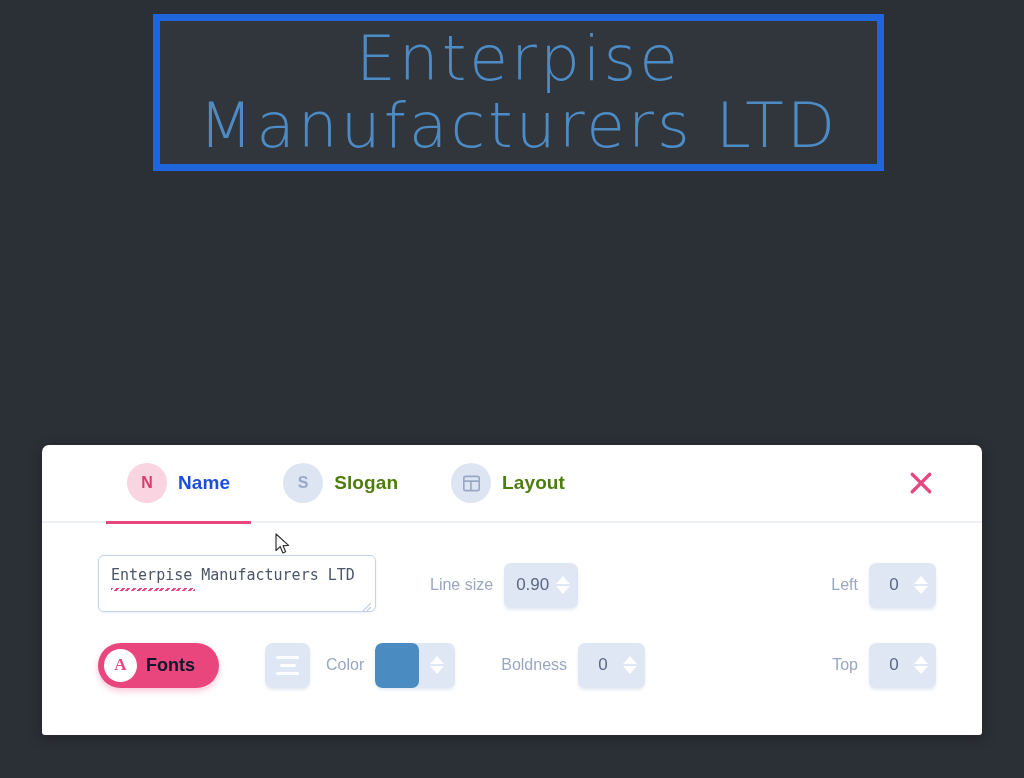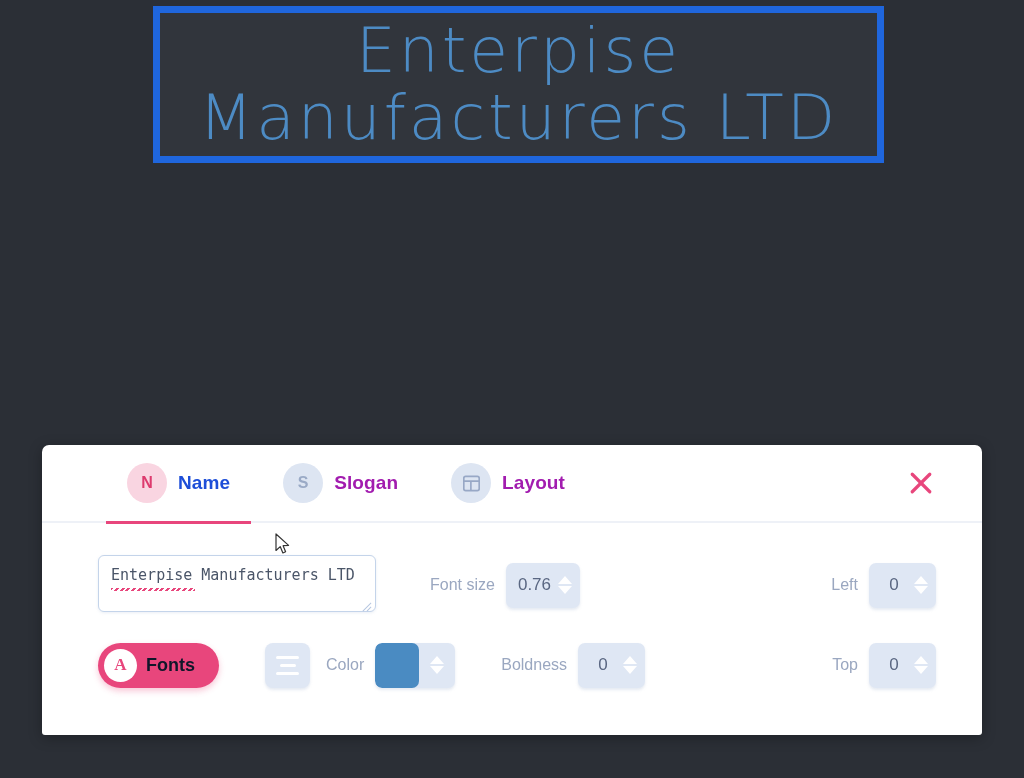"Enterpise" #logo-frame { top: 6px -> 14px }
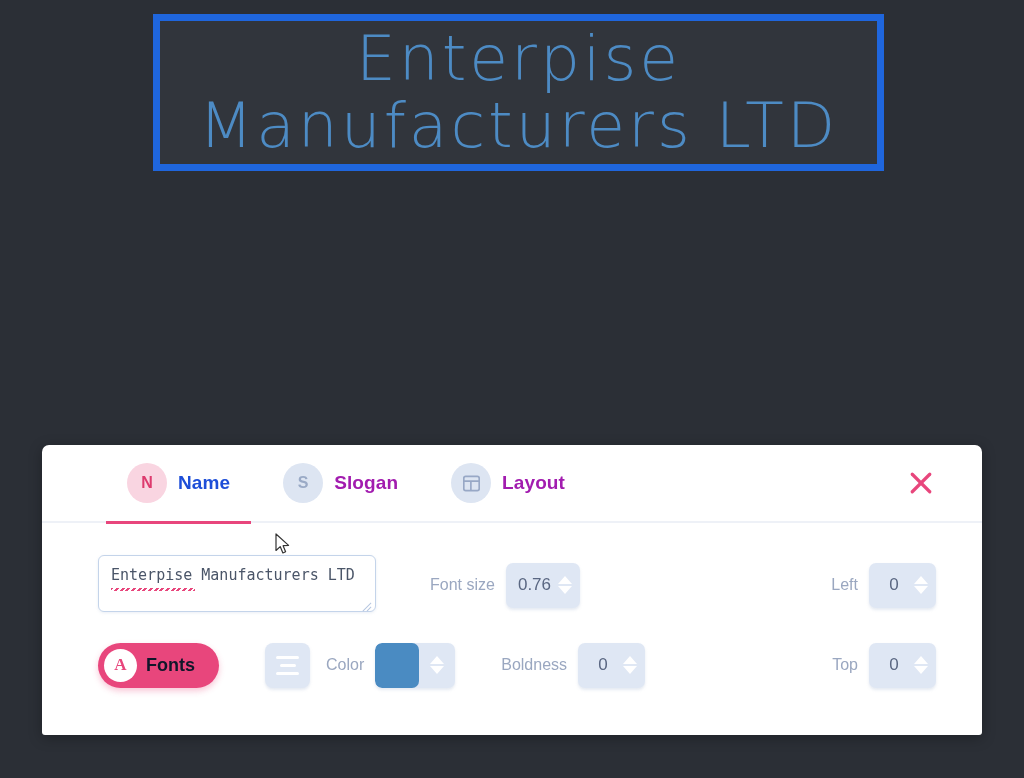"Slogan" .tab-label { color: #a21caf -> #4d7c0f }
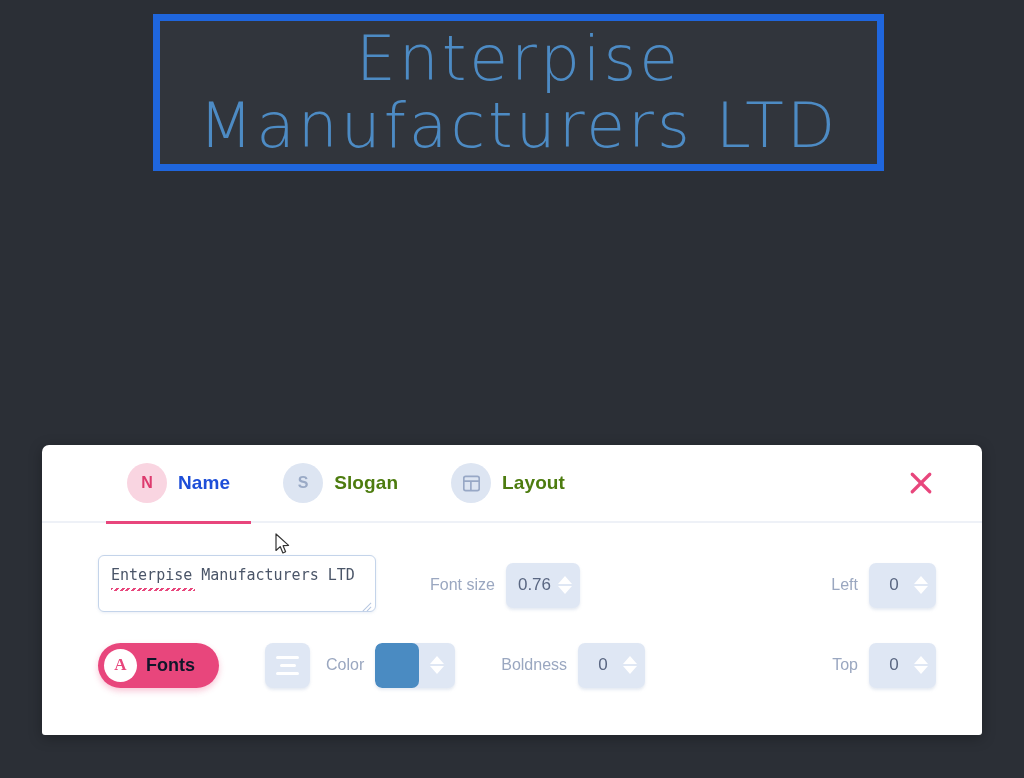"Font size" span.field-label { text: Font -> Line }
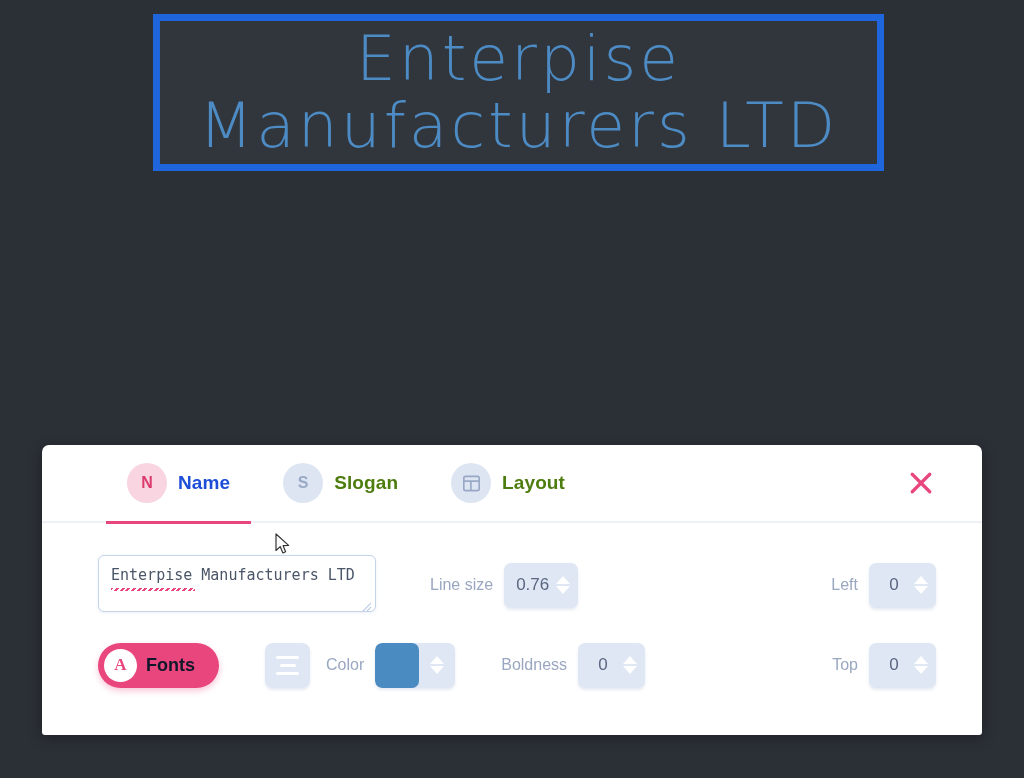"0.76" span.stepper-value { text: 0.76 -> 0.90 }
